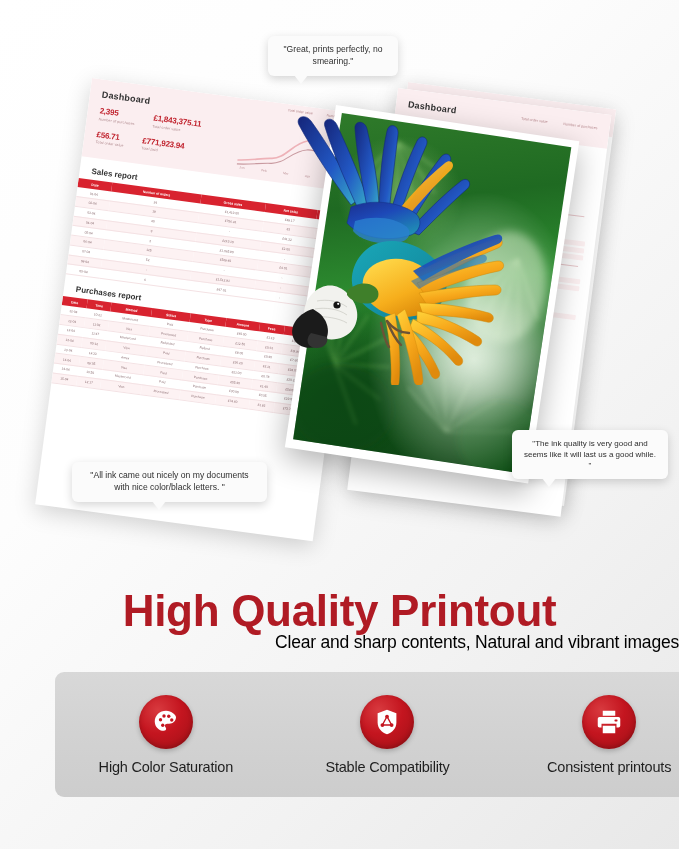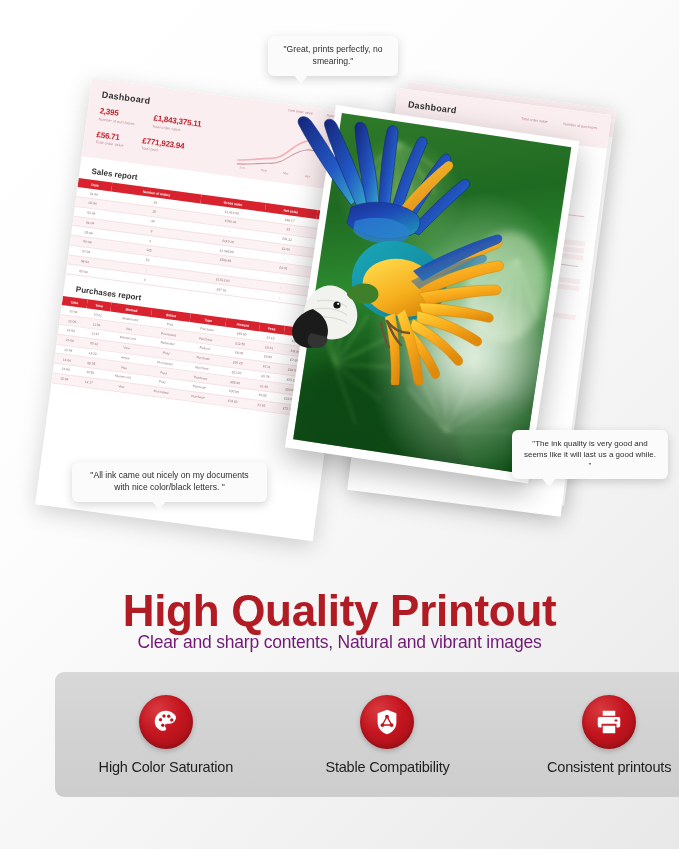"Clear and sharp contents, Natural" .subline { color: #701a75 -> #000000; text-align: center -> right }
